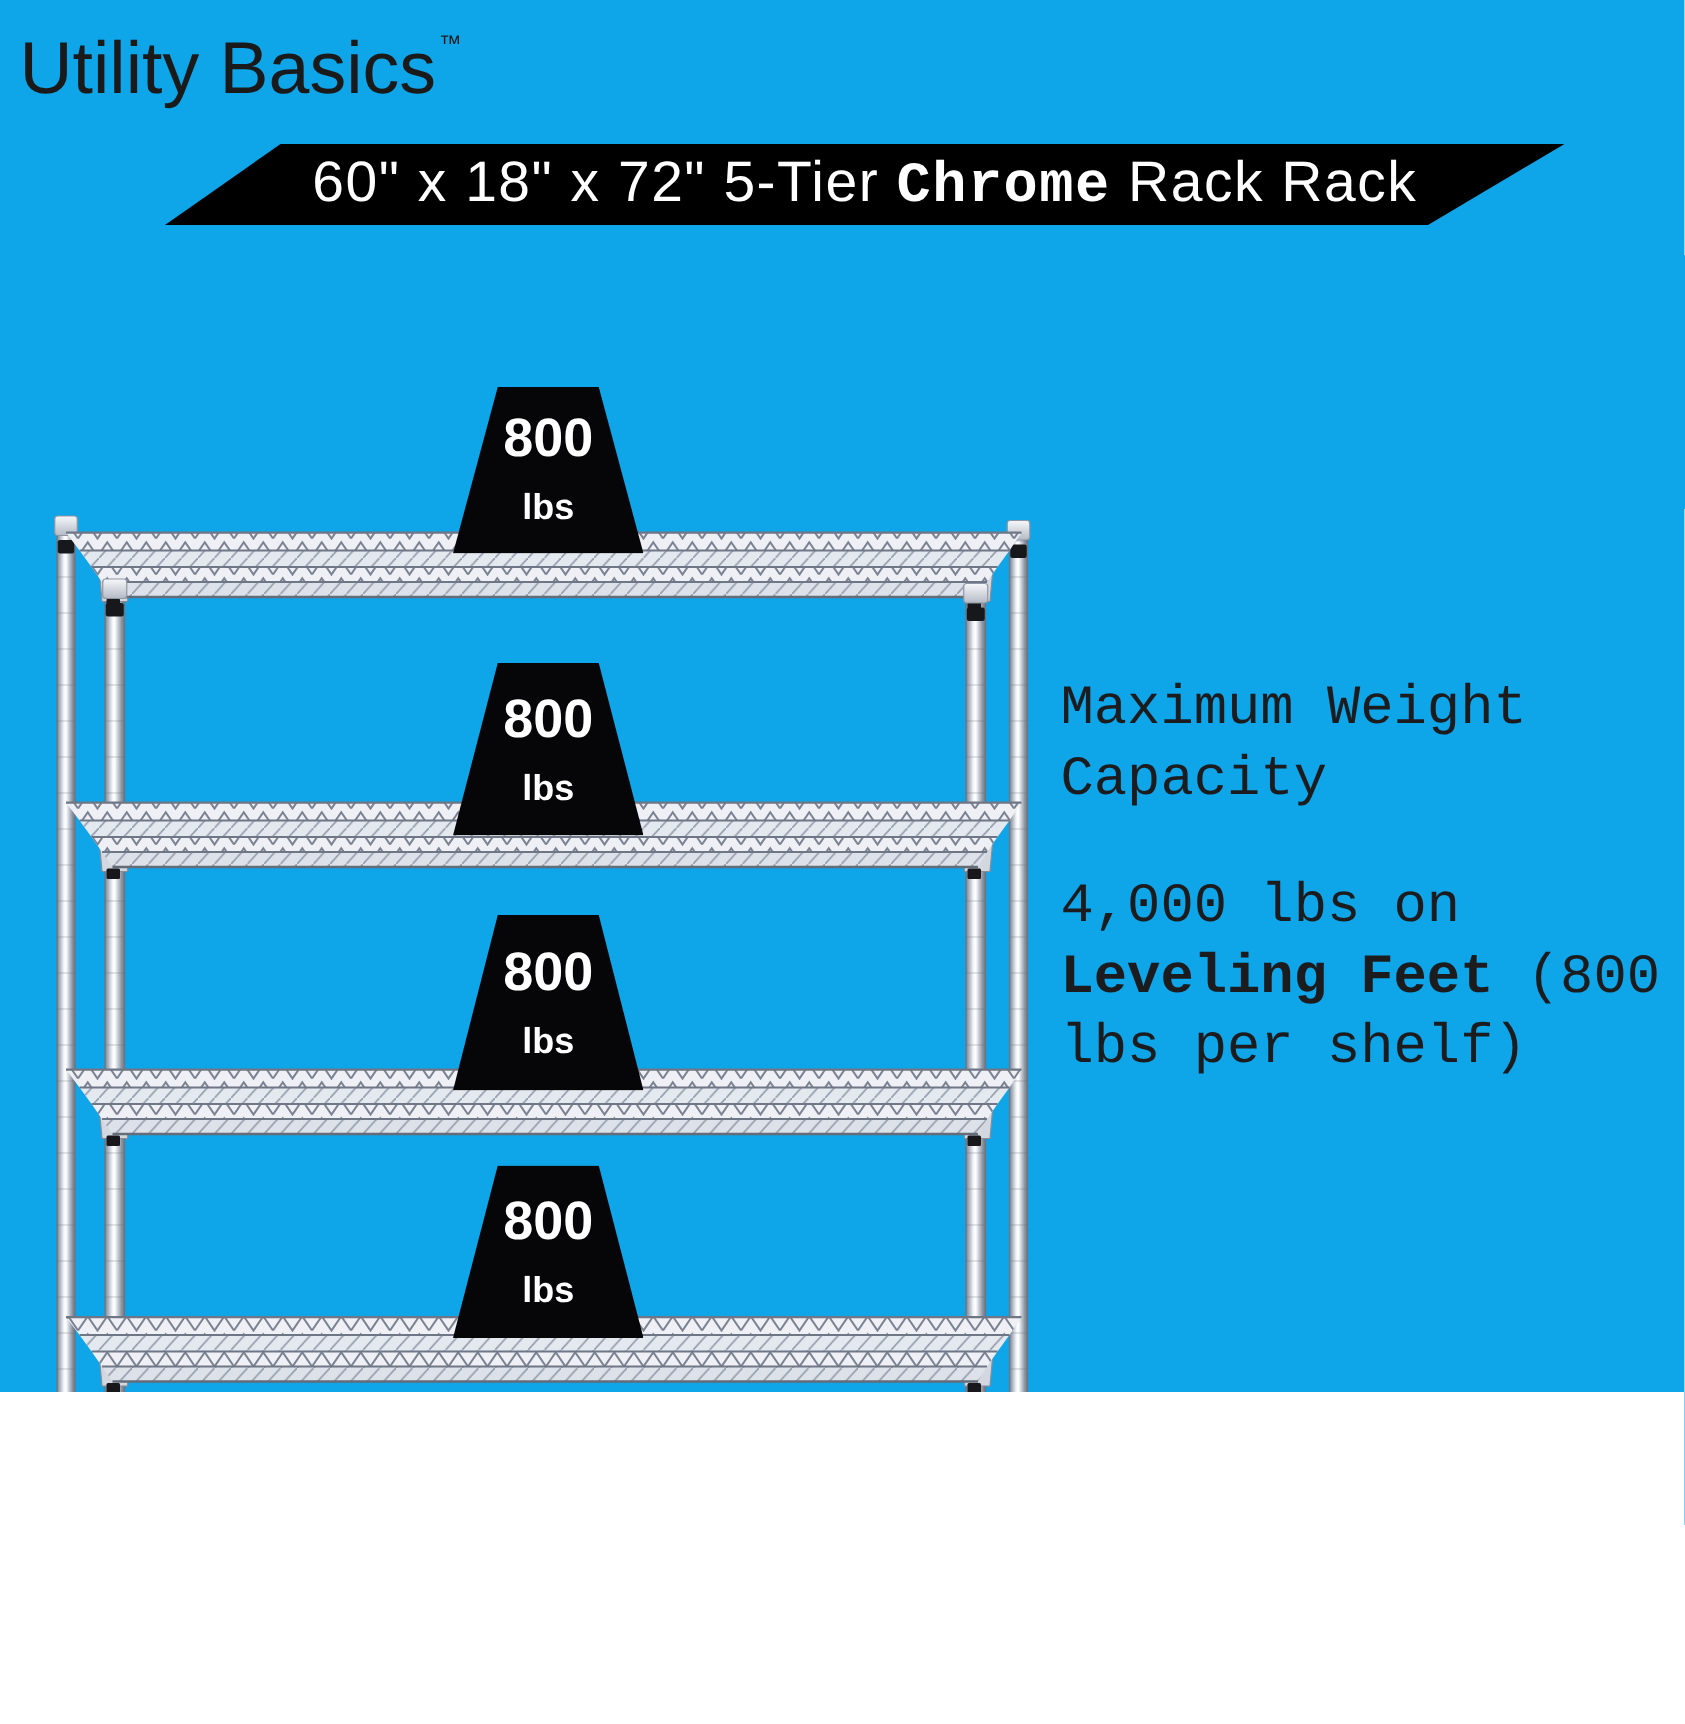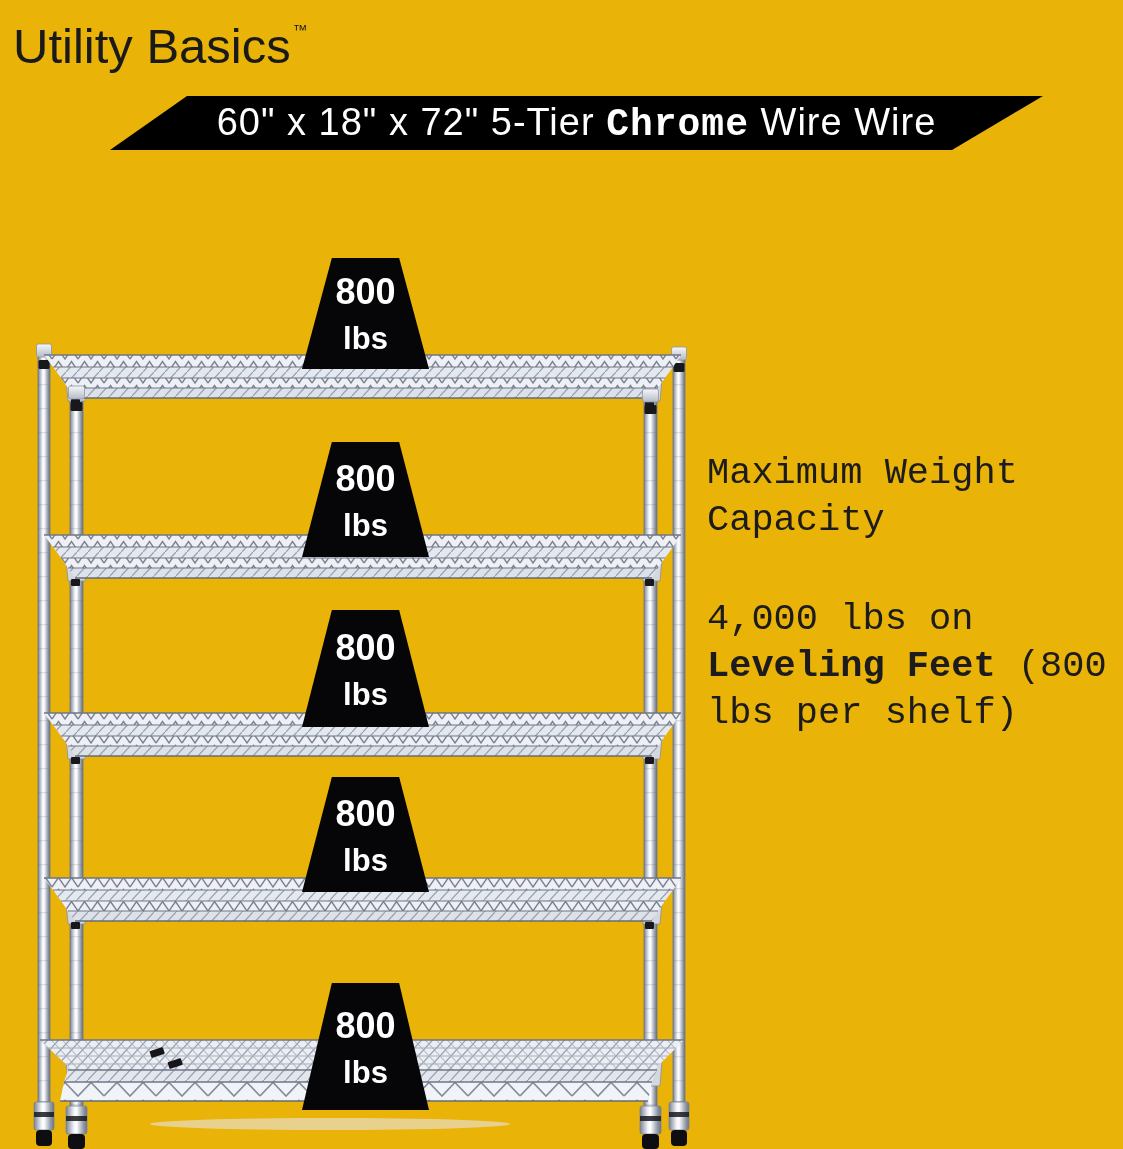"Utility Basics™" .page { background: #eab308 -> #0ea5e9; height: 1149px -> 928px }
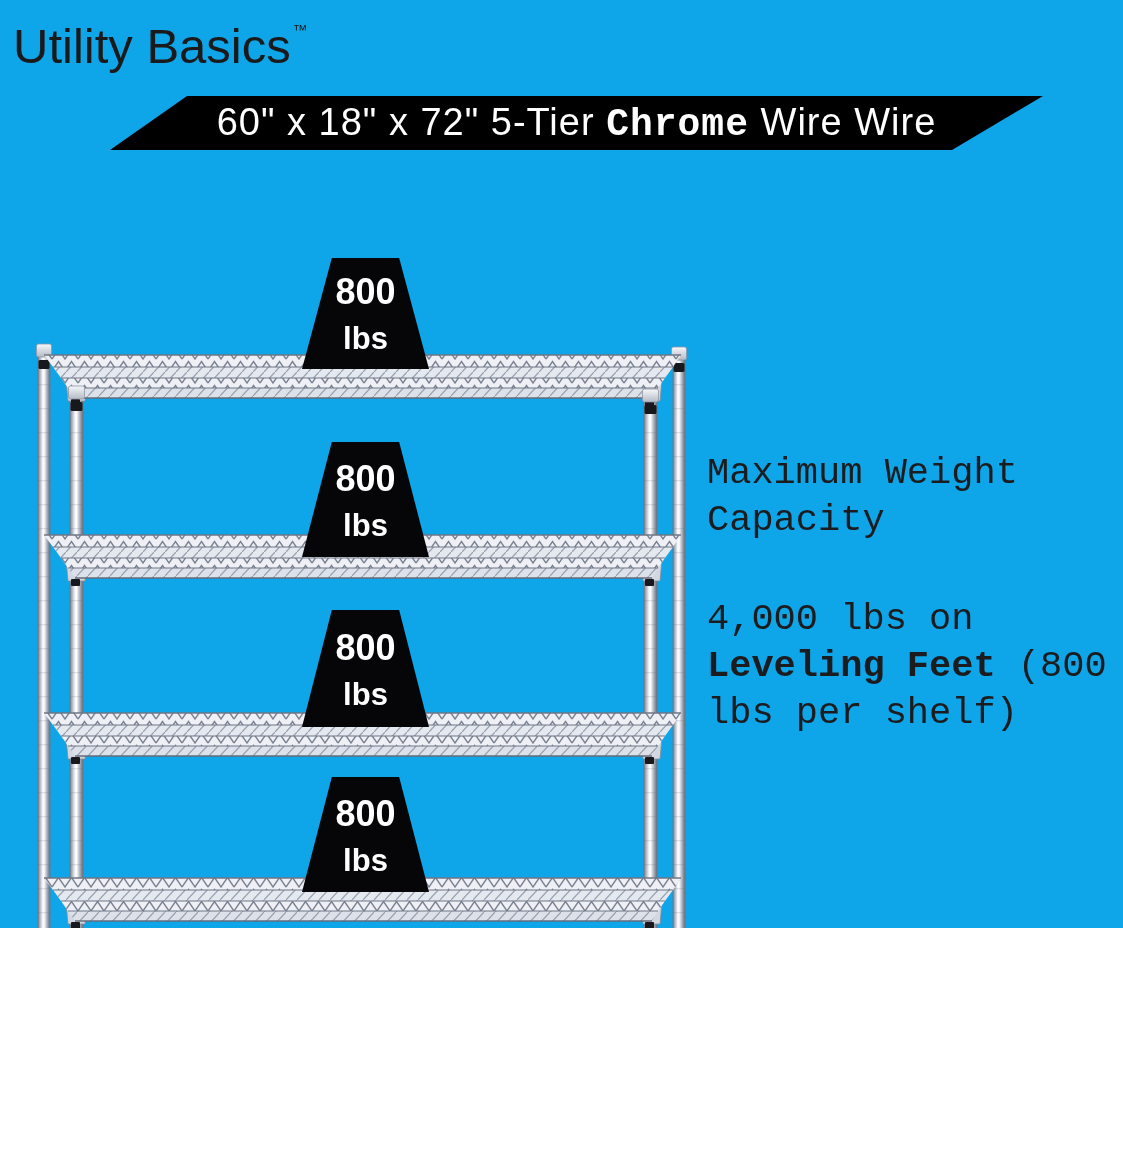"Wire Wire" span { text: Wire Wire -> Rack Rack }
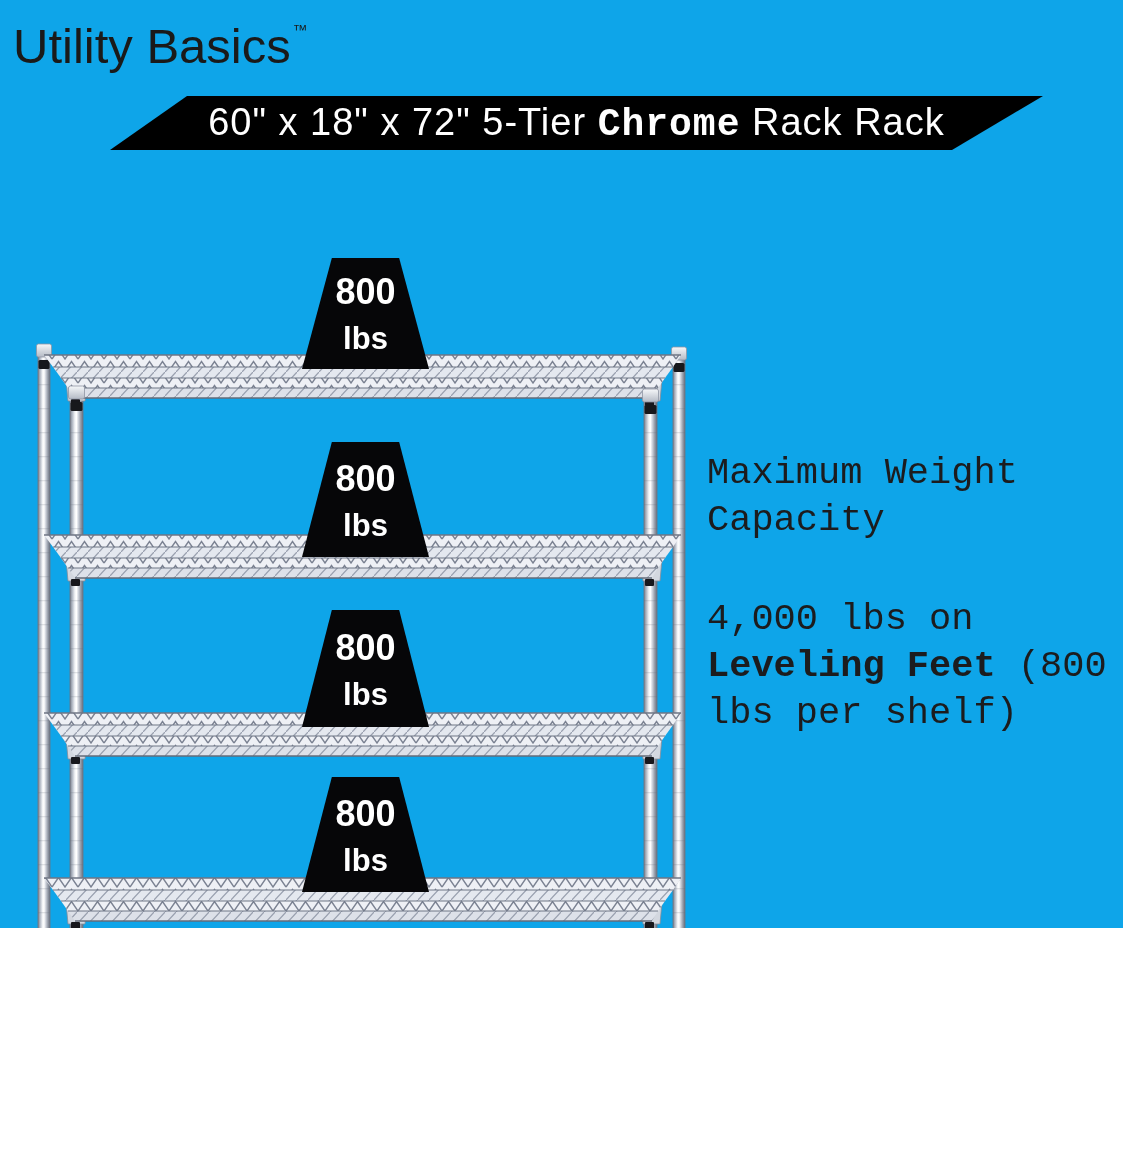"lbs" .weight .unit { font-size: 31px -> 24px }
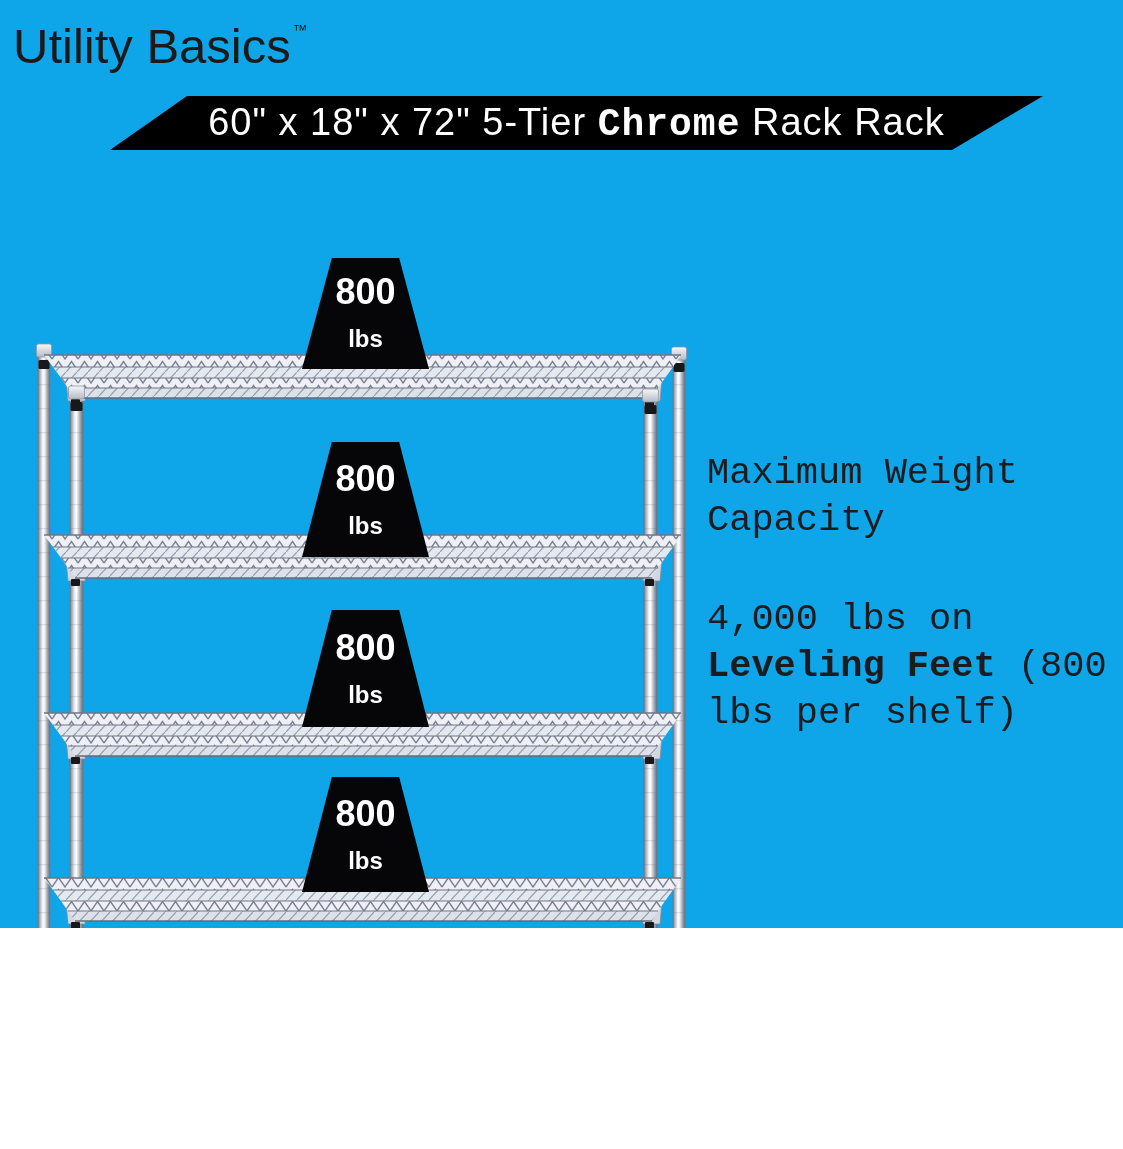"4,000 lbs on Leveling Feet" .info p { margin: 52px 0 0 0 -> 38px 0 0 0 }
